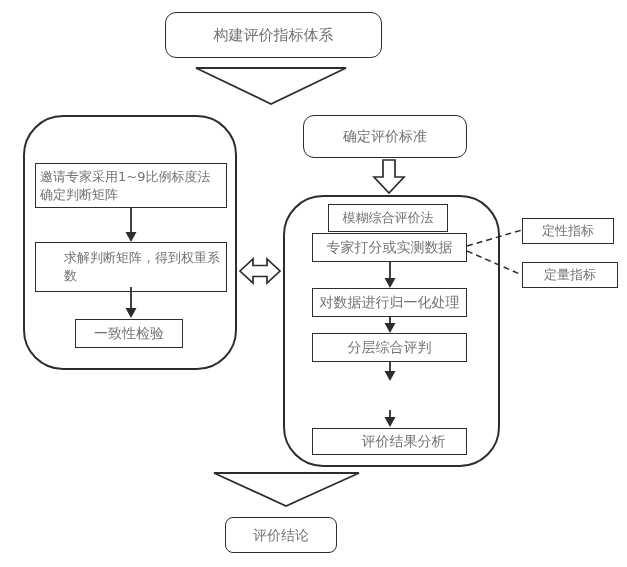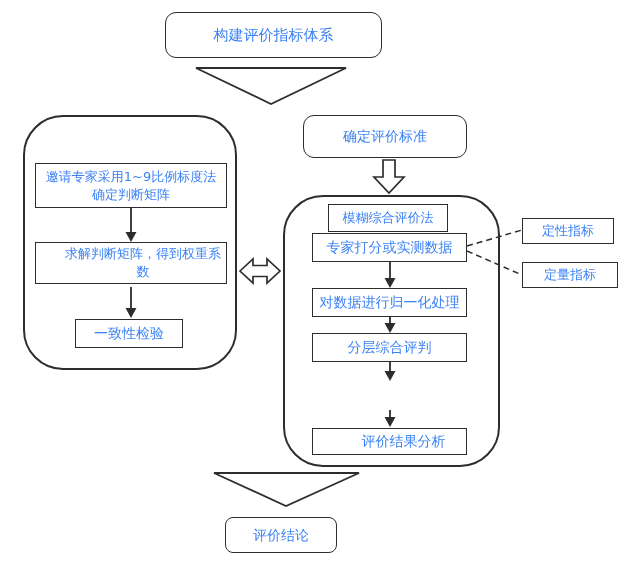"构建评价指标体系" .node { color: #3b82f6 -> #737373; text-align: center -> none }
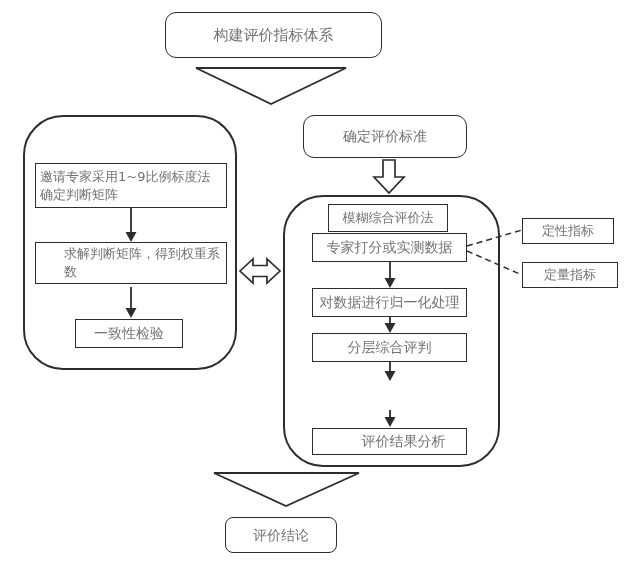"求解判断矩阵，得到权重系数" div.node { height: 42px -> 50px }
